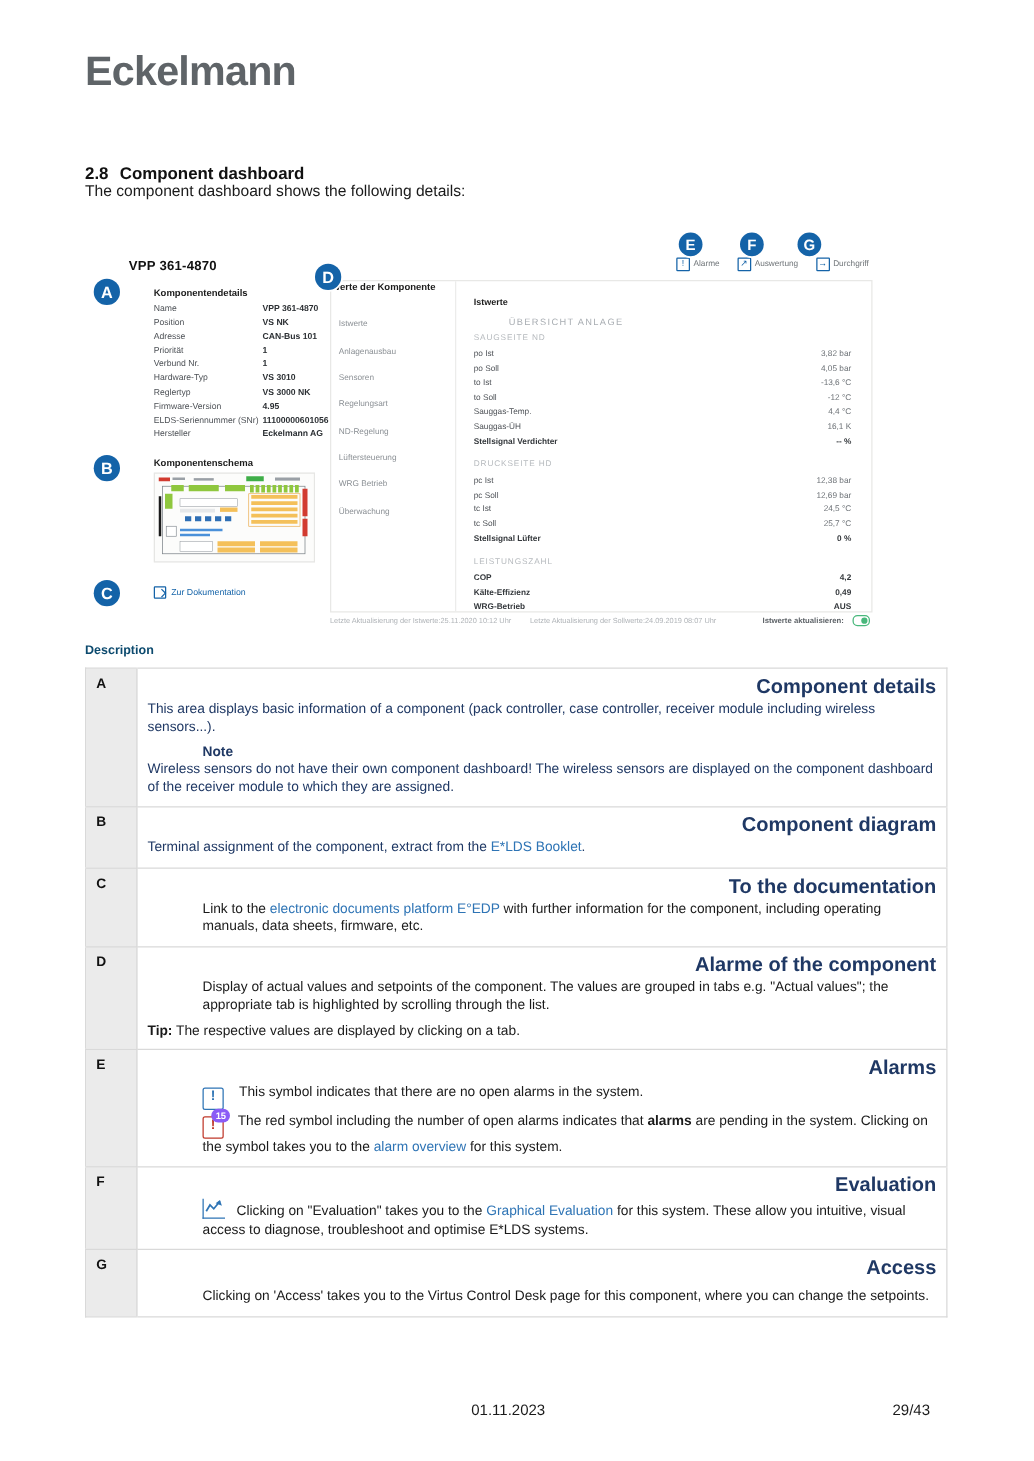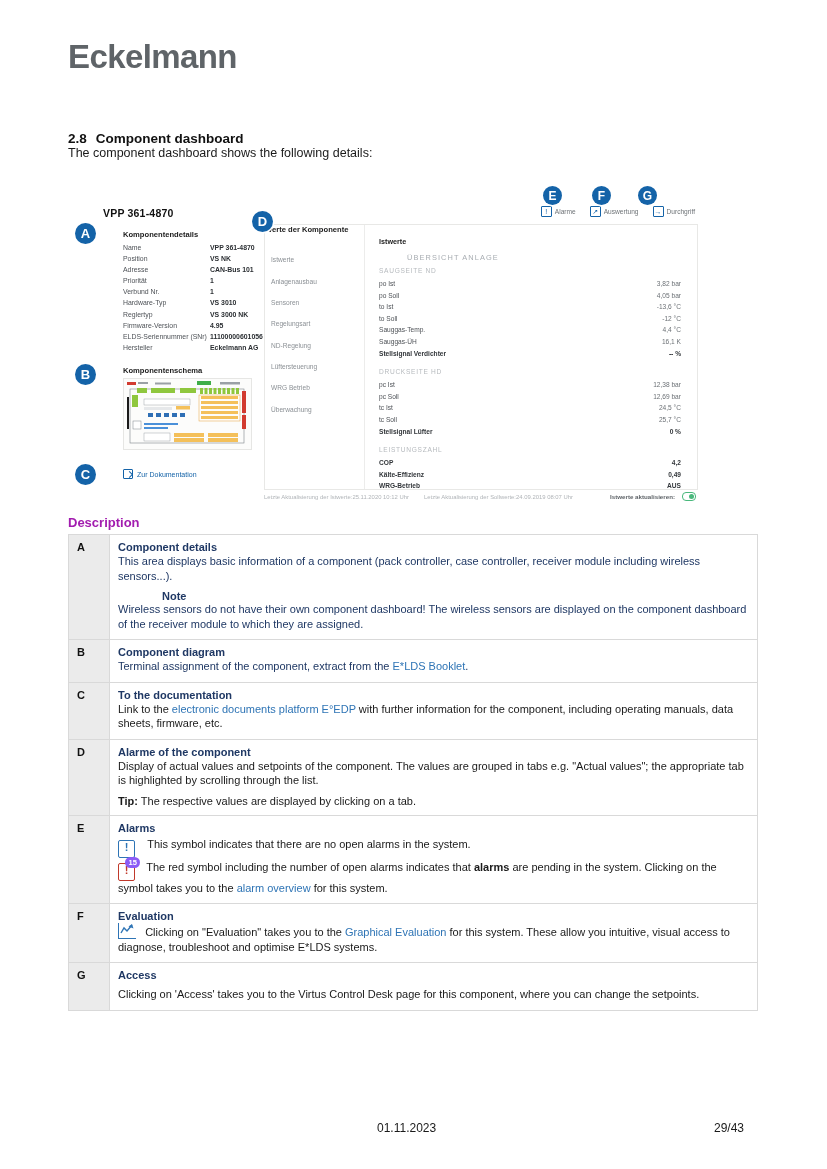"Description" .desc-head { color: #a21caf -> #0c4a6e; font-size: 13px -> 10px }
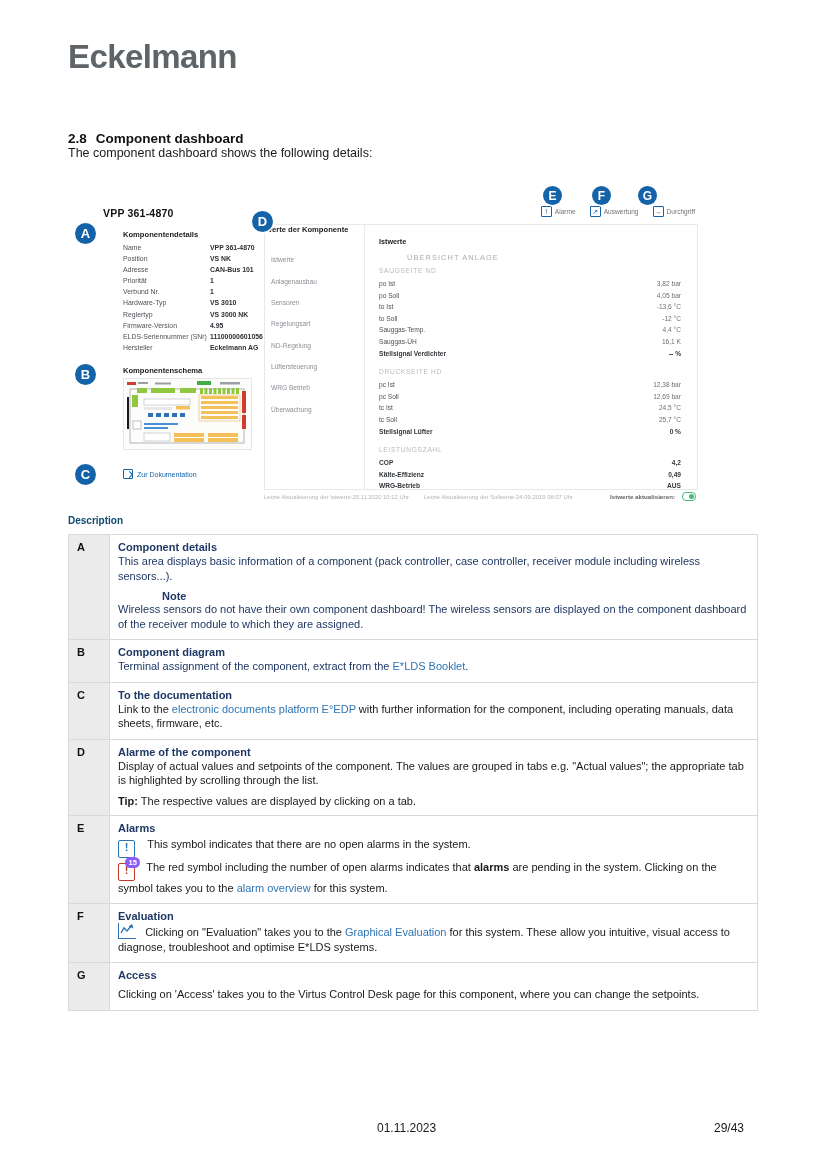"Component details" .d-title { font-size: 11px -> 16px; text-align: none -> right }
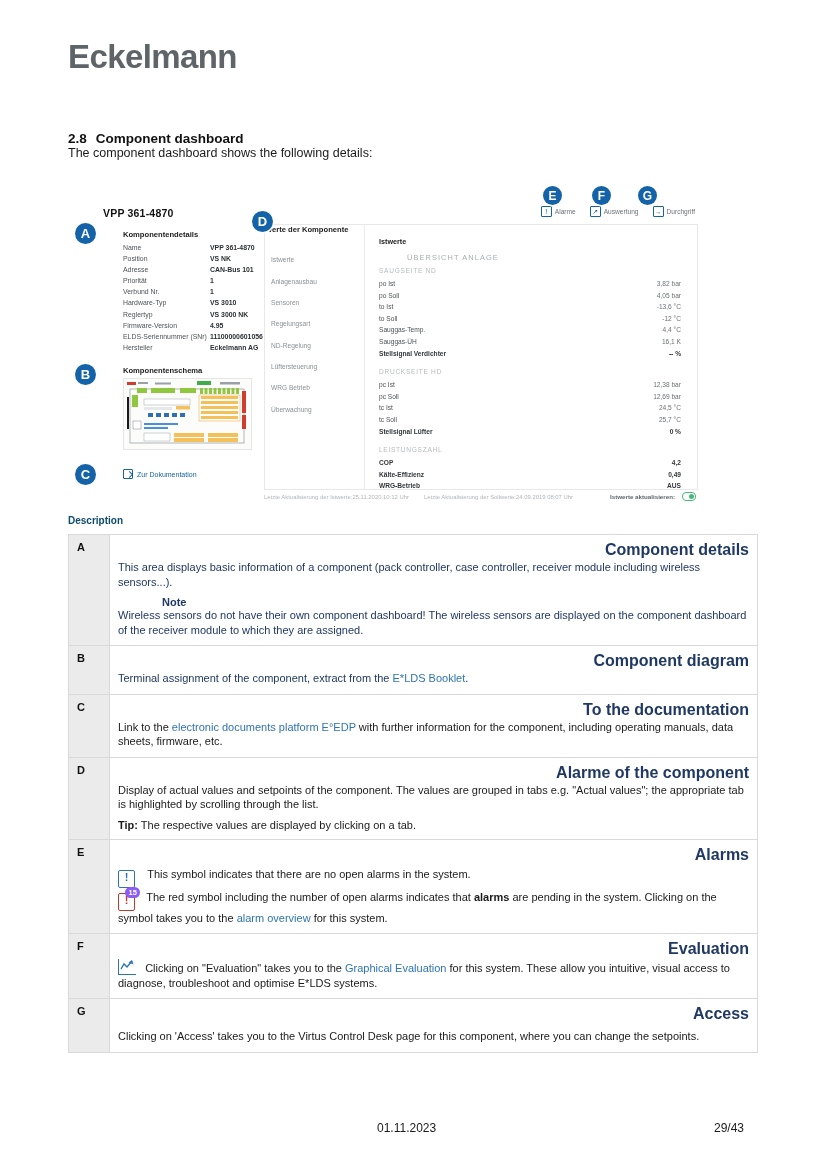"Link to the electronic documents" .d-text.dark { margin-left: none -> 44px }
